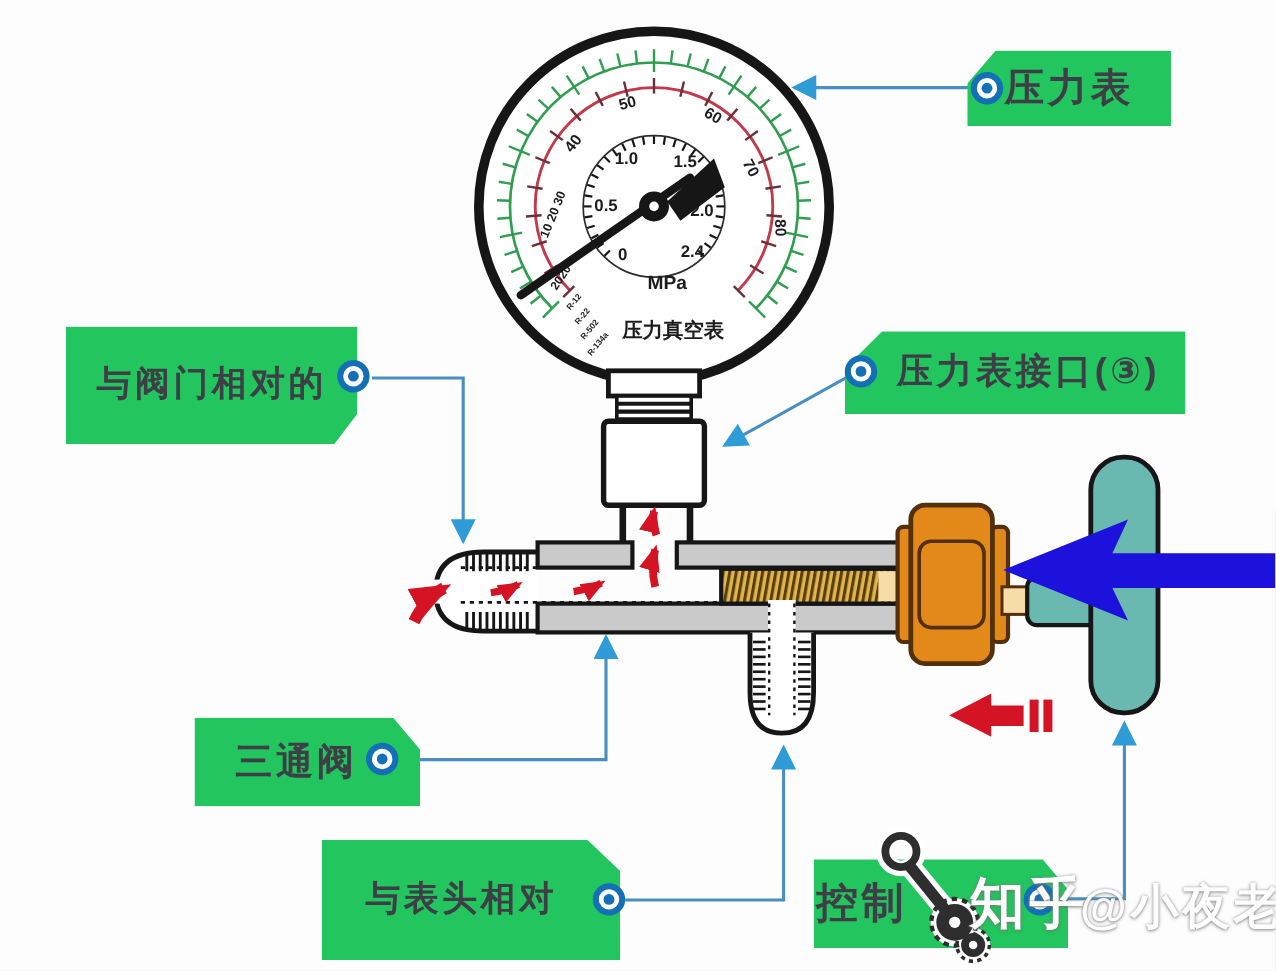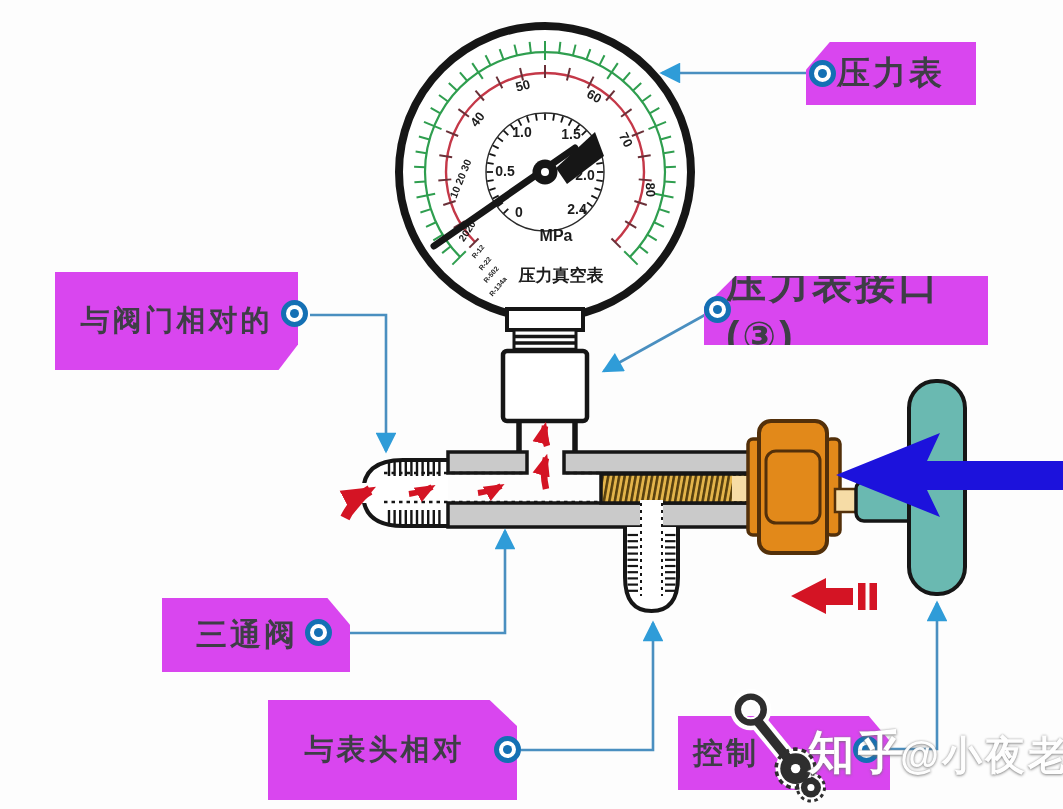"压力表" .tag-bg { background: #d946ef -> #22c55e }
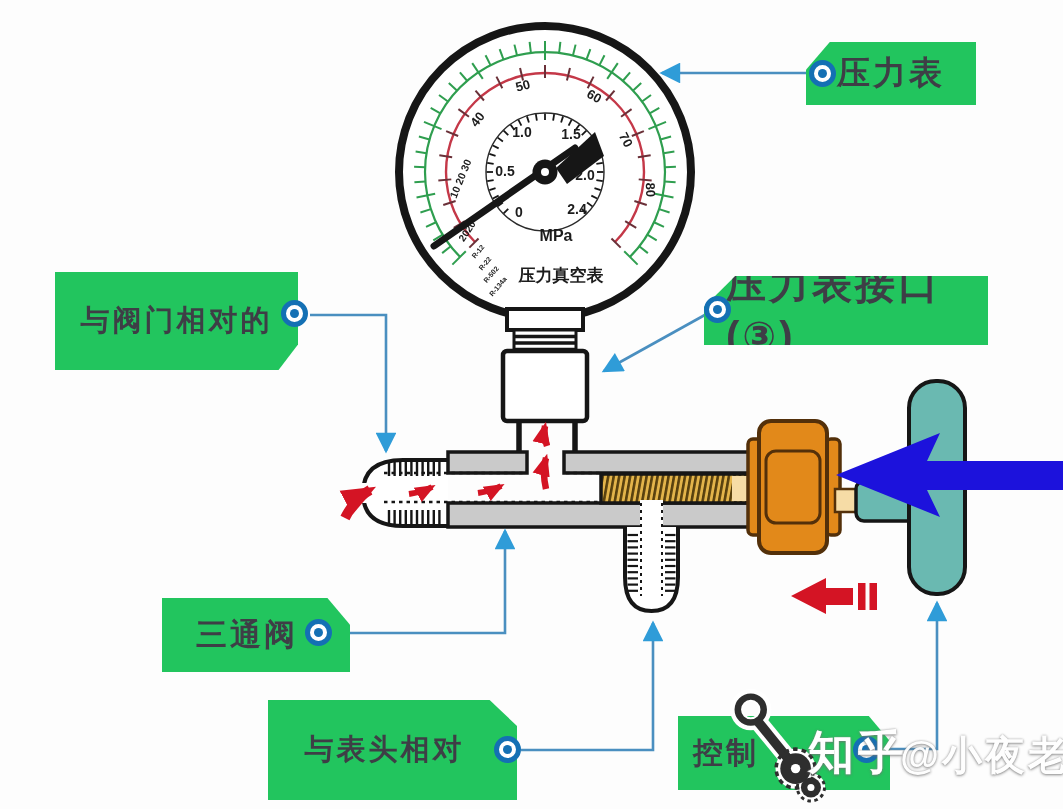"压力表接口(③)" div.tag-bg { font-size: 40px -> 30px }
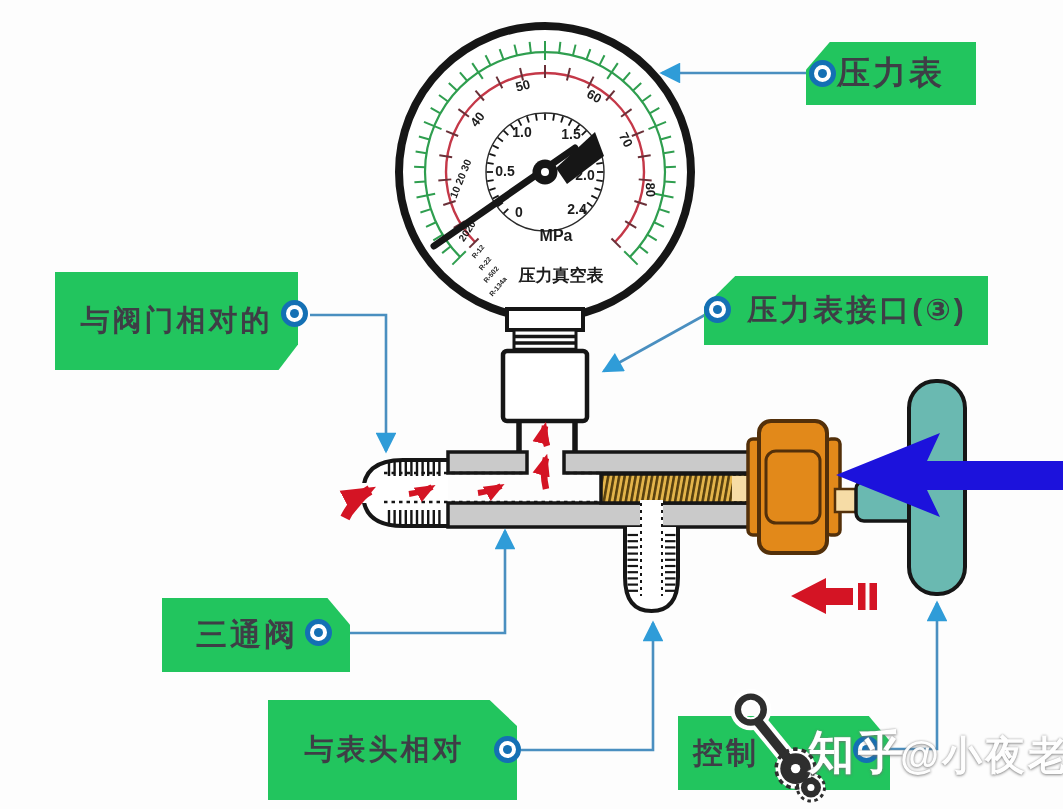"控制" div.tag-bg { font-size: 30px -> 35px; padding-left: 15px -> 2px }
